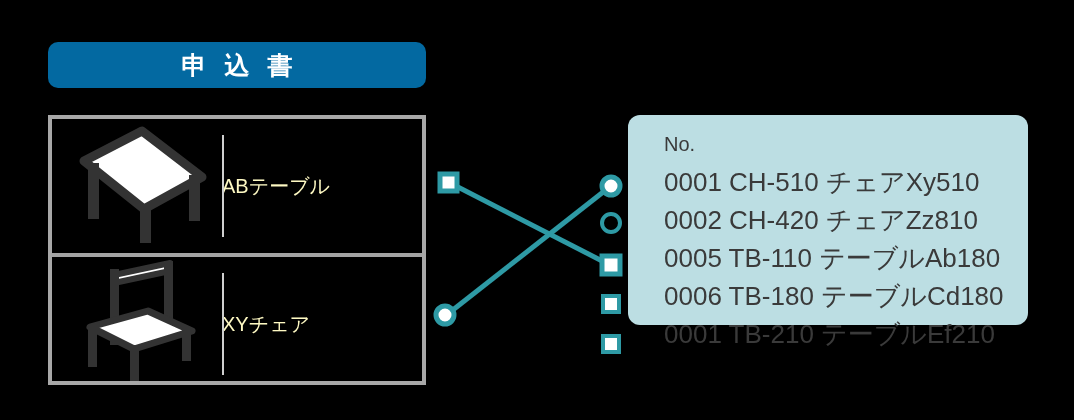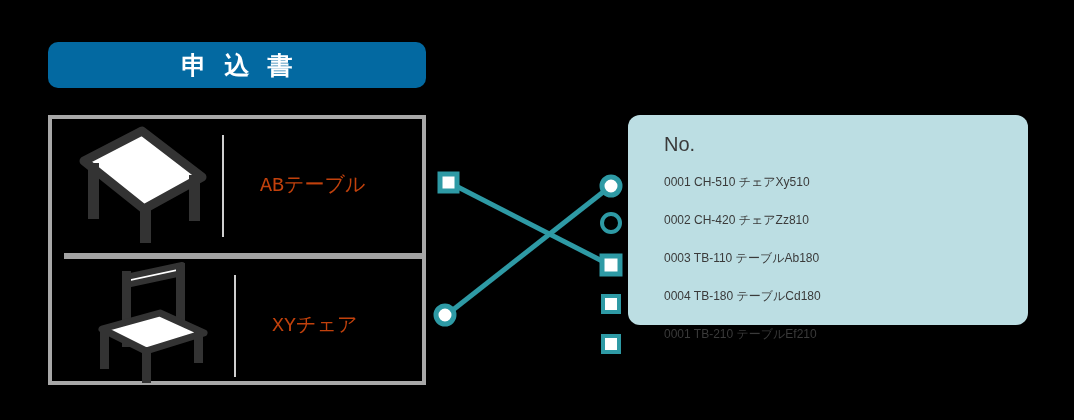"ABテーブル" .row-text { color: #c2410c -> #fef9c3; font-family: Liberation Mono, monospace -> none; padding-left: 38px -> none }
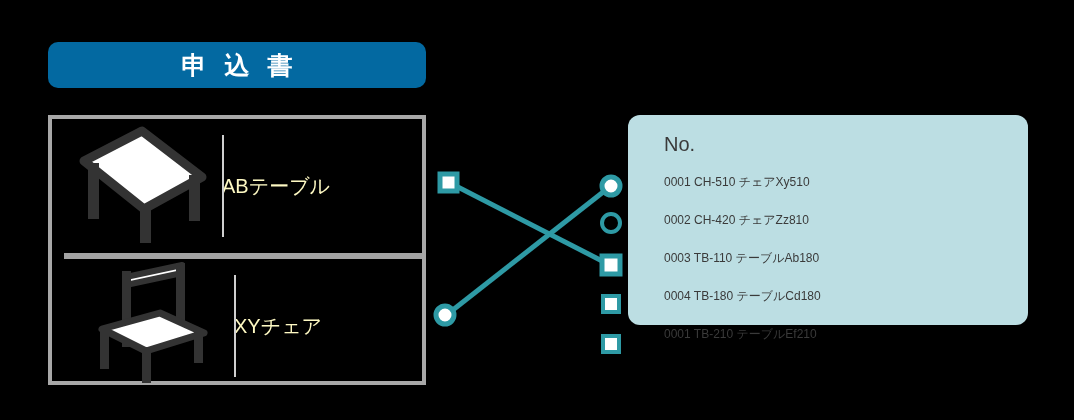"0001 CH-510 チェアXy510" #data-panel .line { font-size: 12px -> 26px }
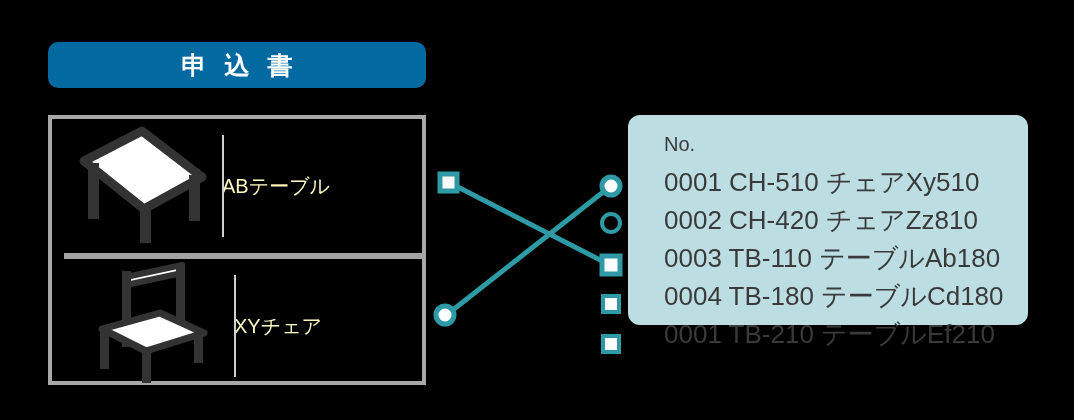"0003 TB-110 テーブルAb180" div.line { text: 0003 -> 0005 }
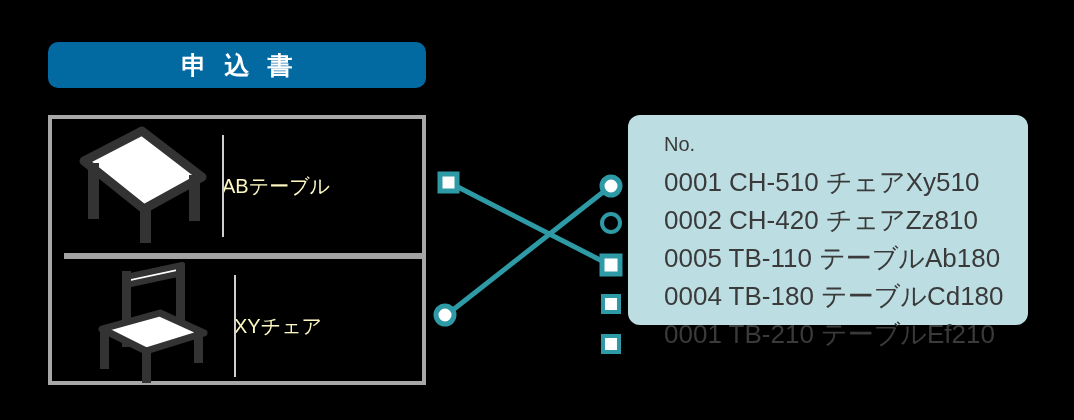"0004 TB-180 テーブルCd180" div.line { text: 0004 -> 0006 }
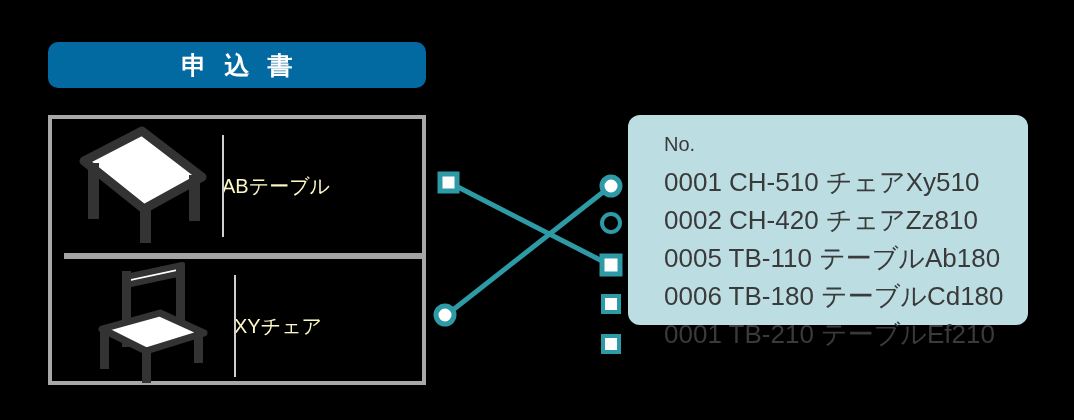"XYチェア" .form-row + .form-row { border-top: 6px solid #a3a3a3 -> 4px solid #a3a3a3; margin-left: 12px -> none }
